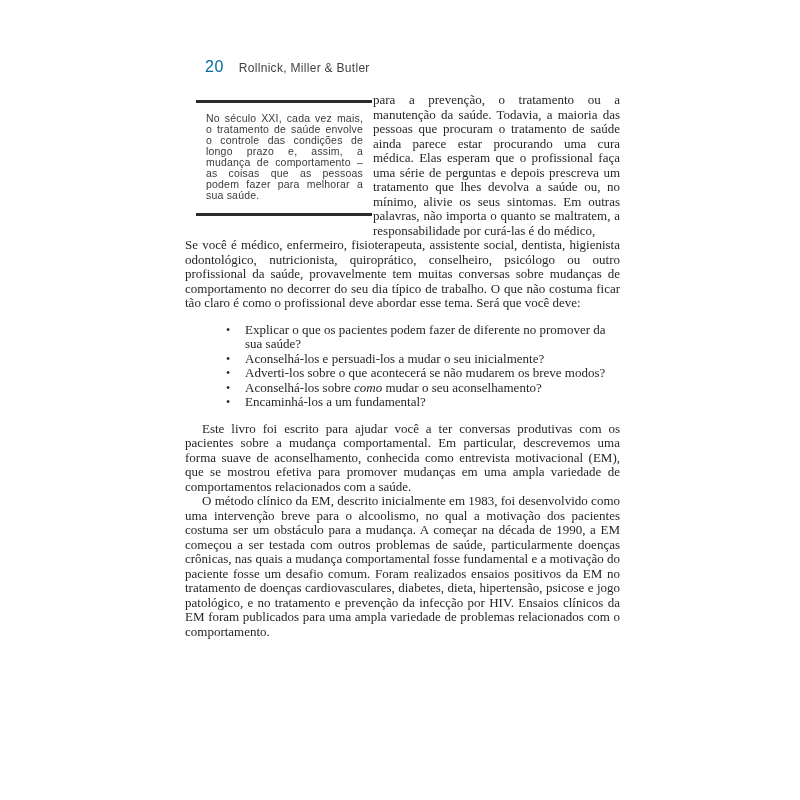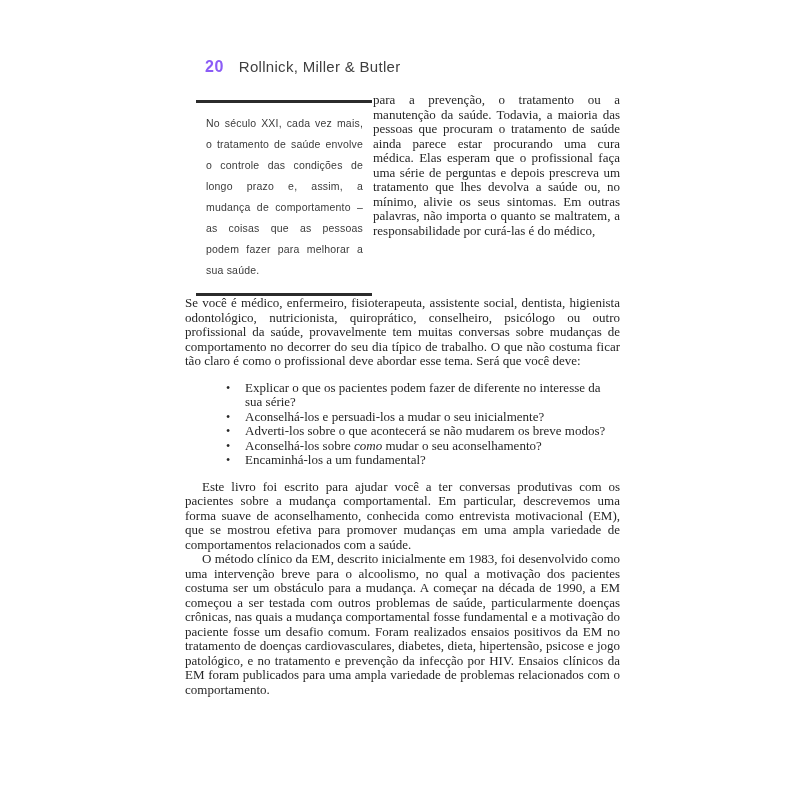"20" .page-number { color: #8b5cf6 -> #0369a1; font-weight: bold -> normal }
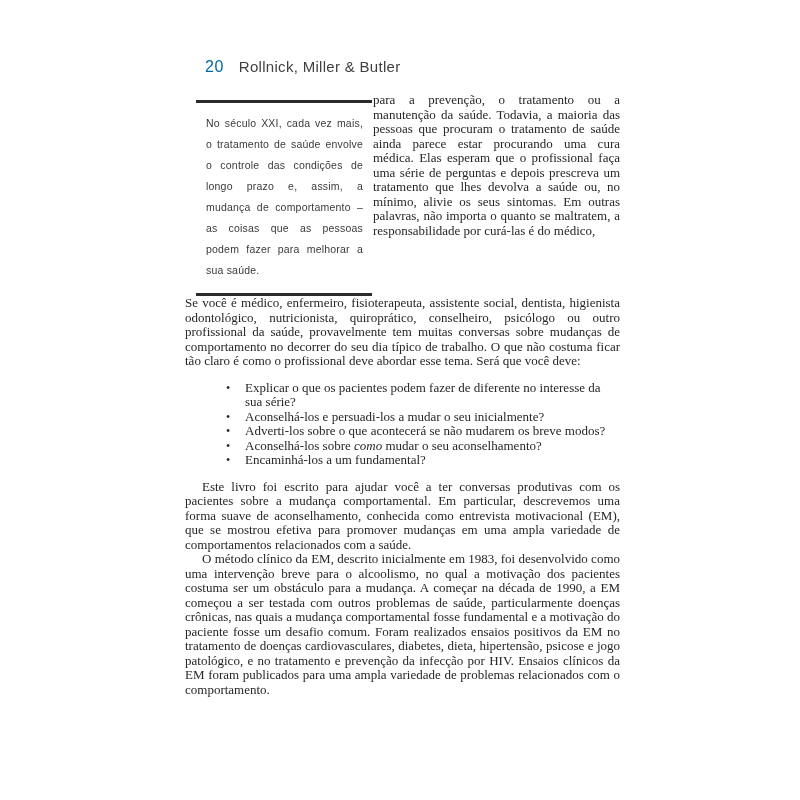"Rollnick, Miller & Butler" .running-title { font-size: 15px -> 12px }
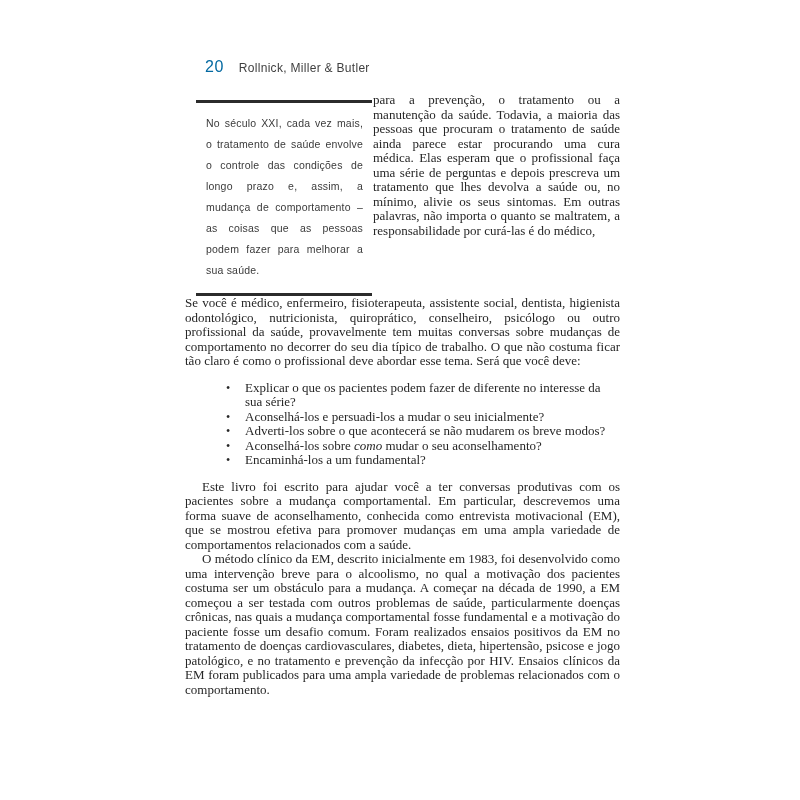"No século XXI, cada vez" .sidebar-box { line-height: 21px -> 11px }
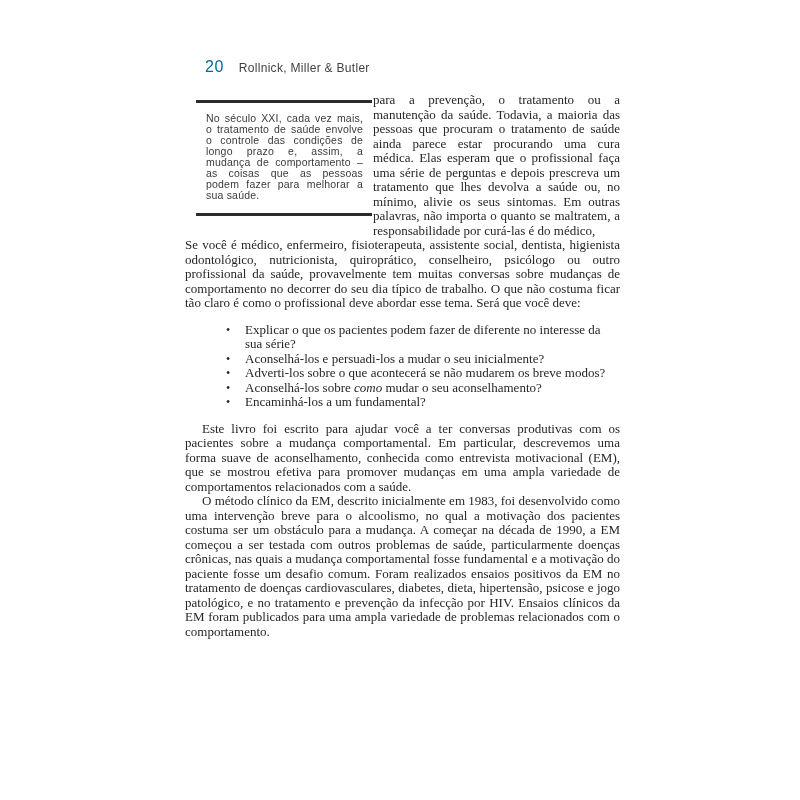"Explicar o que os pacientes" span.bullet-text { text: interesse da sua série -> promover da sua saúde }
